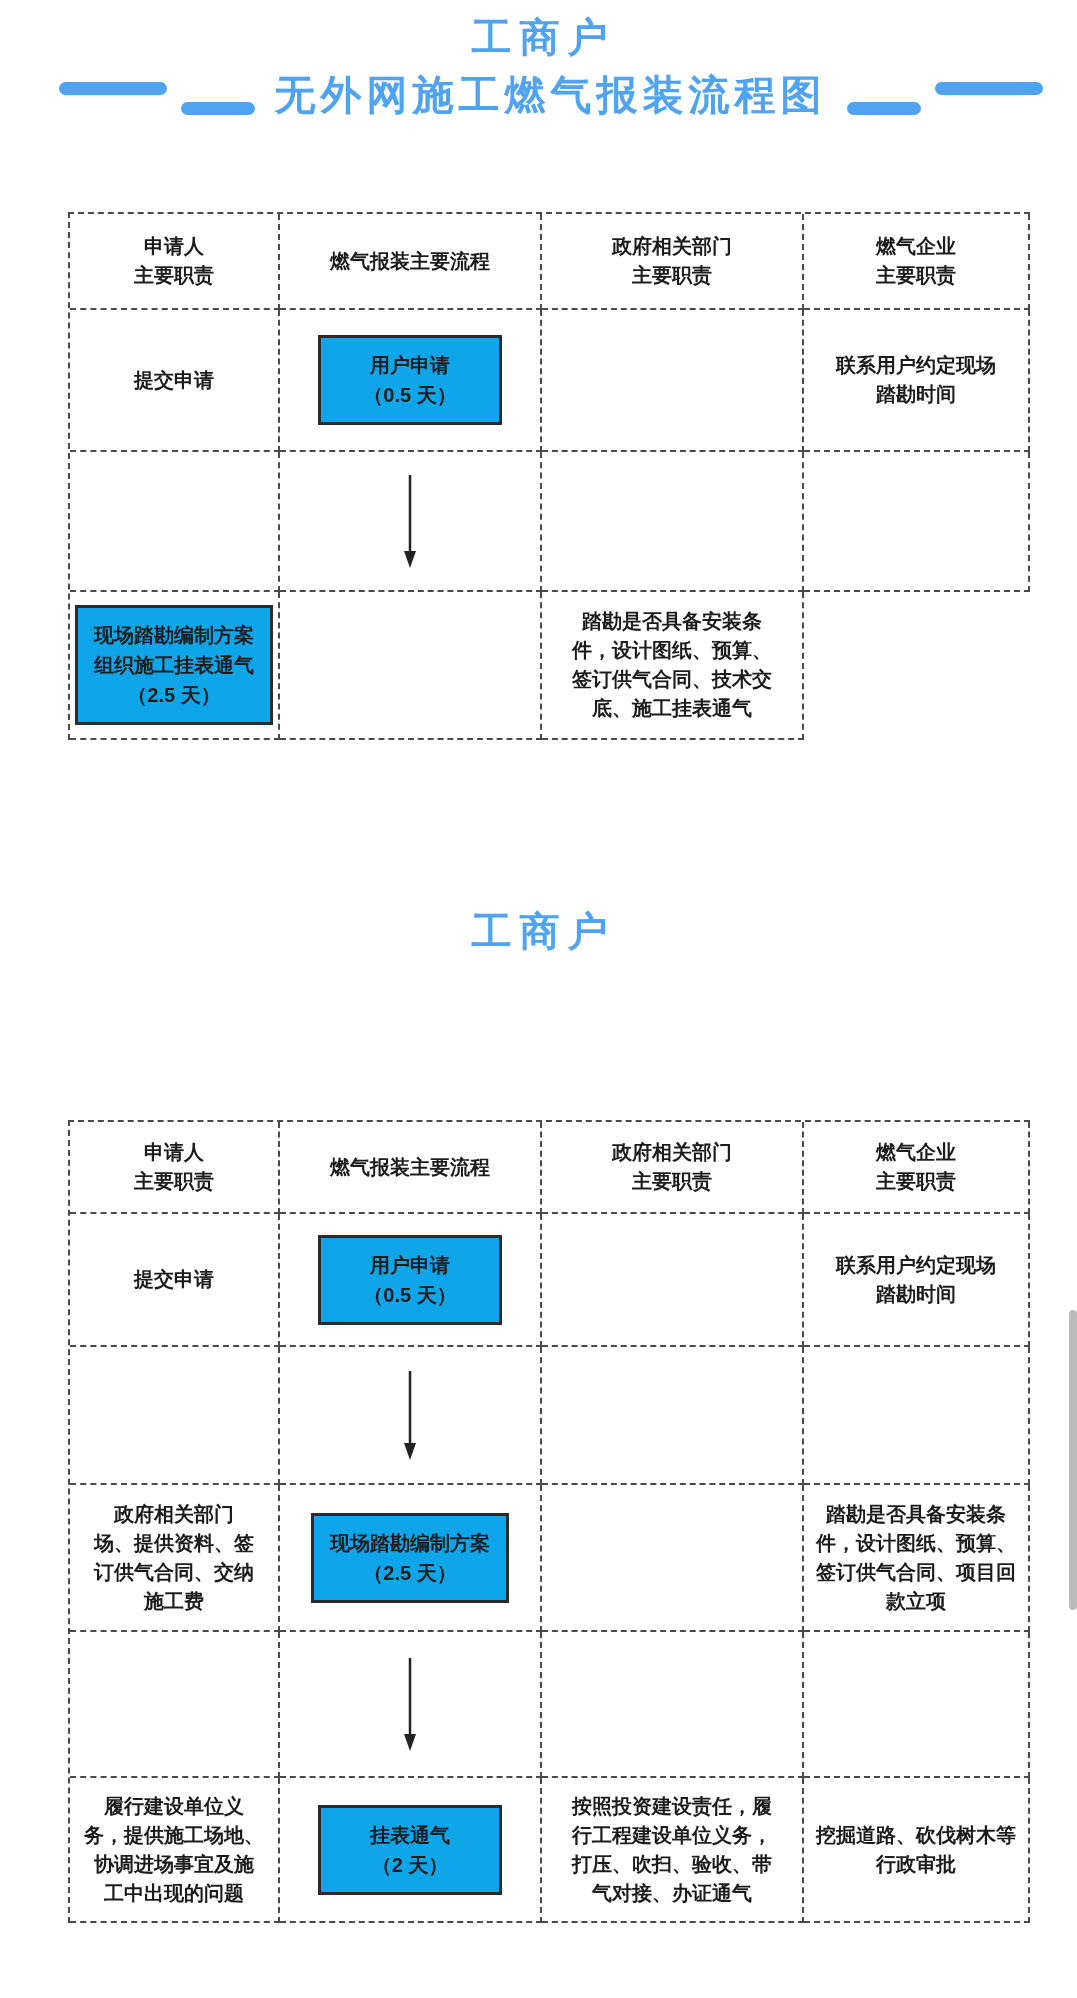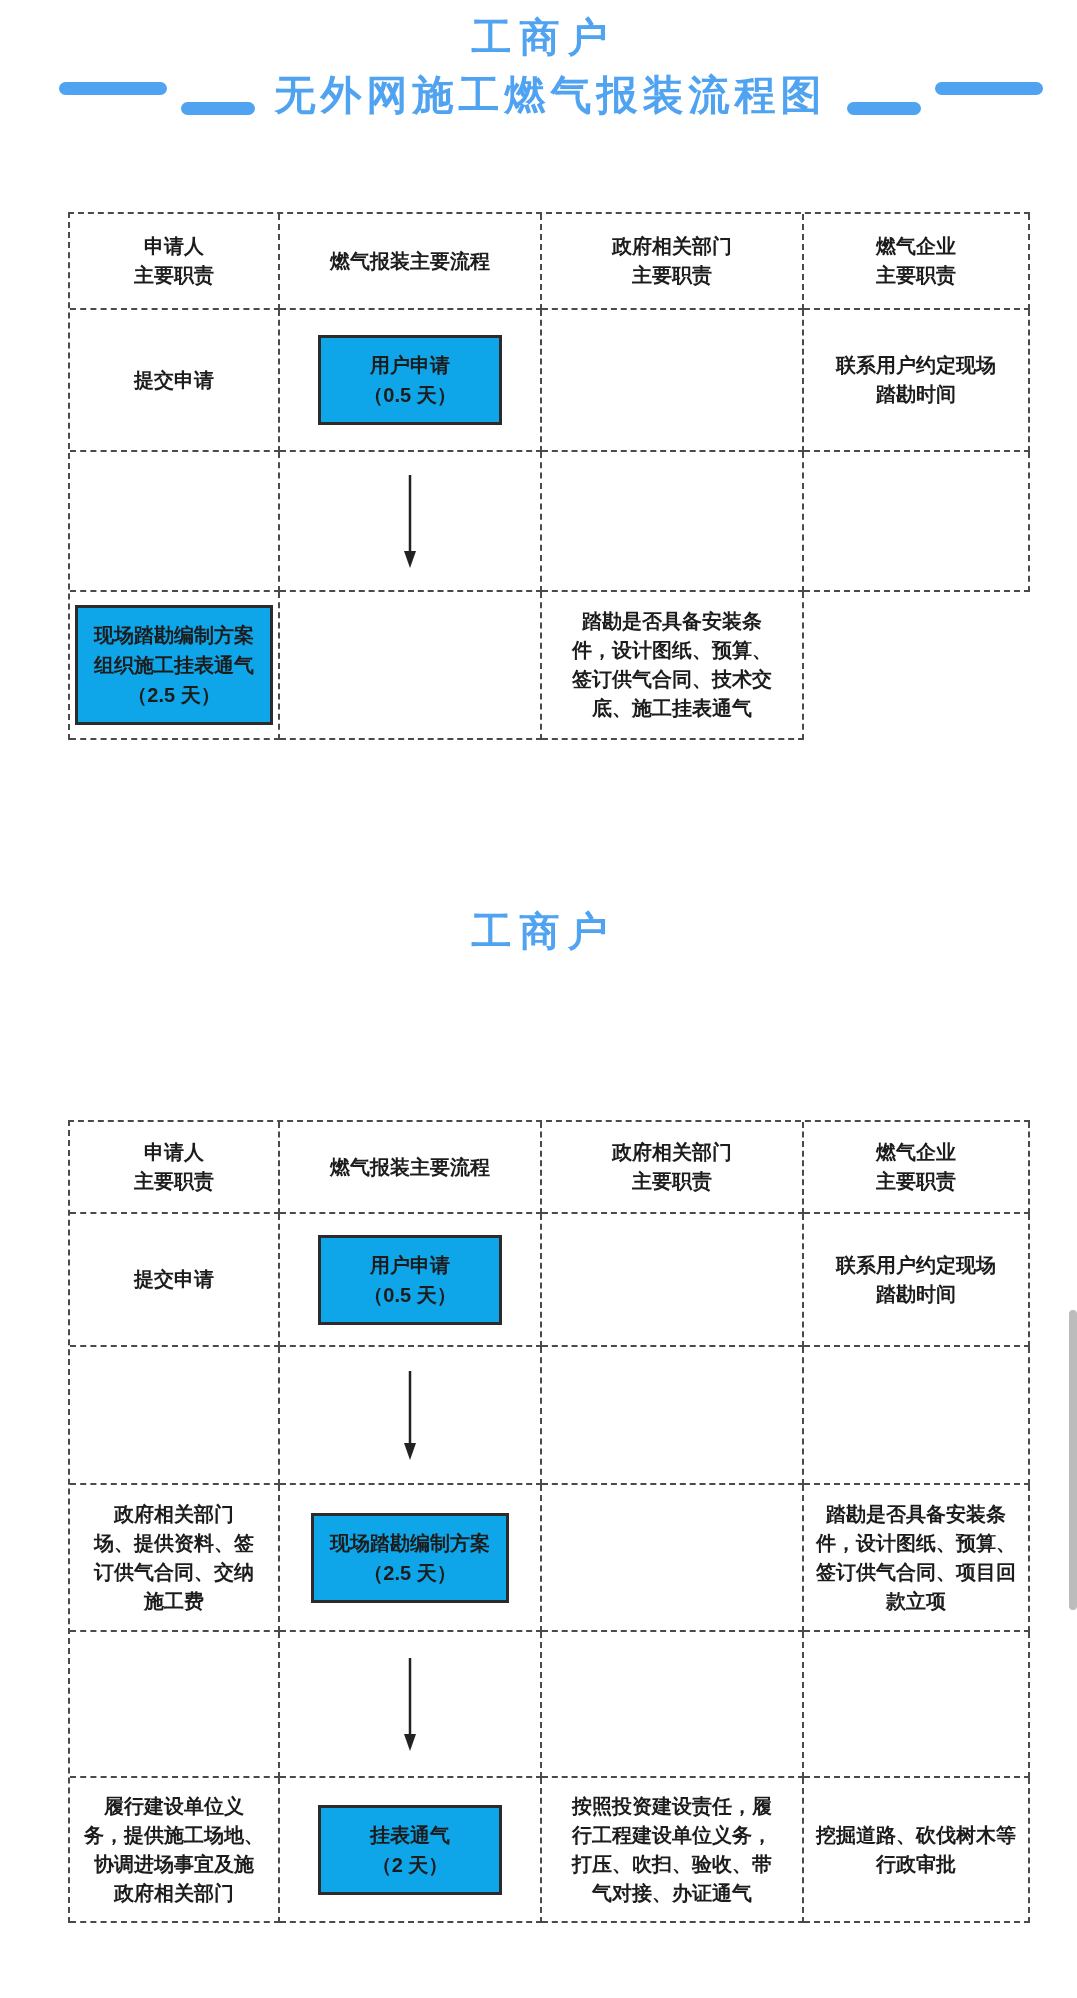"履行建设单位义" div.fcell { text: 政府相关部门 -> 工中出现的问题 }
